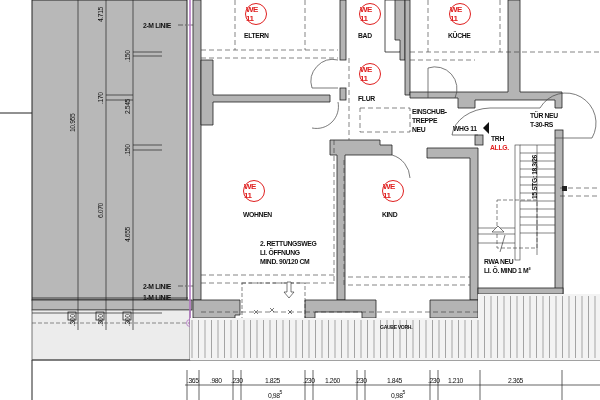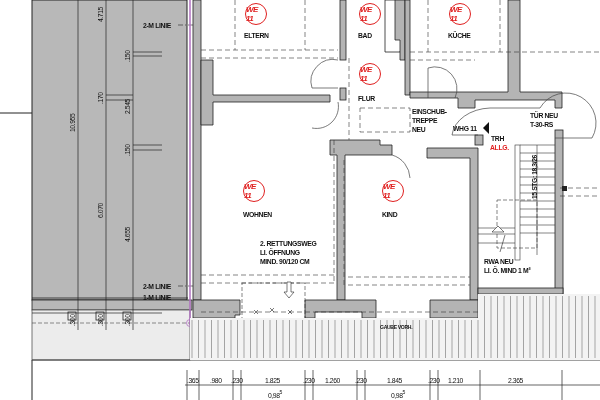"WE 11" .badge { font-style: italic -> none }
